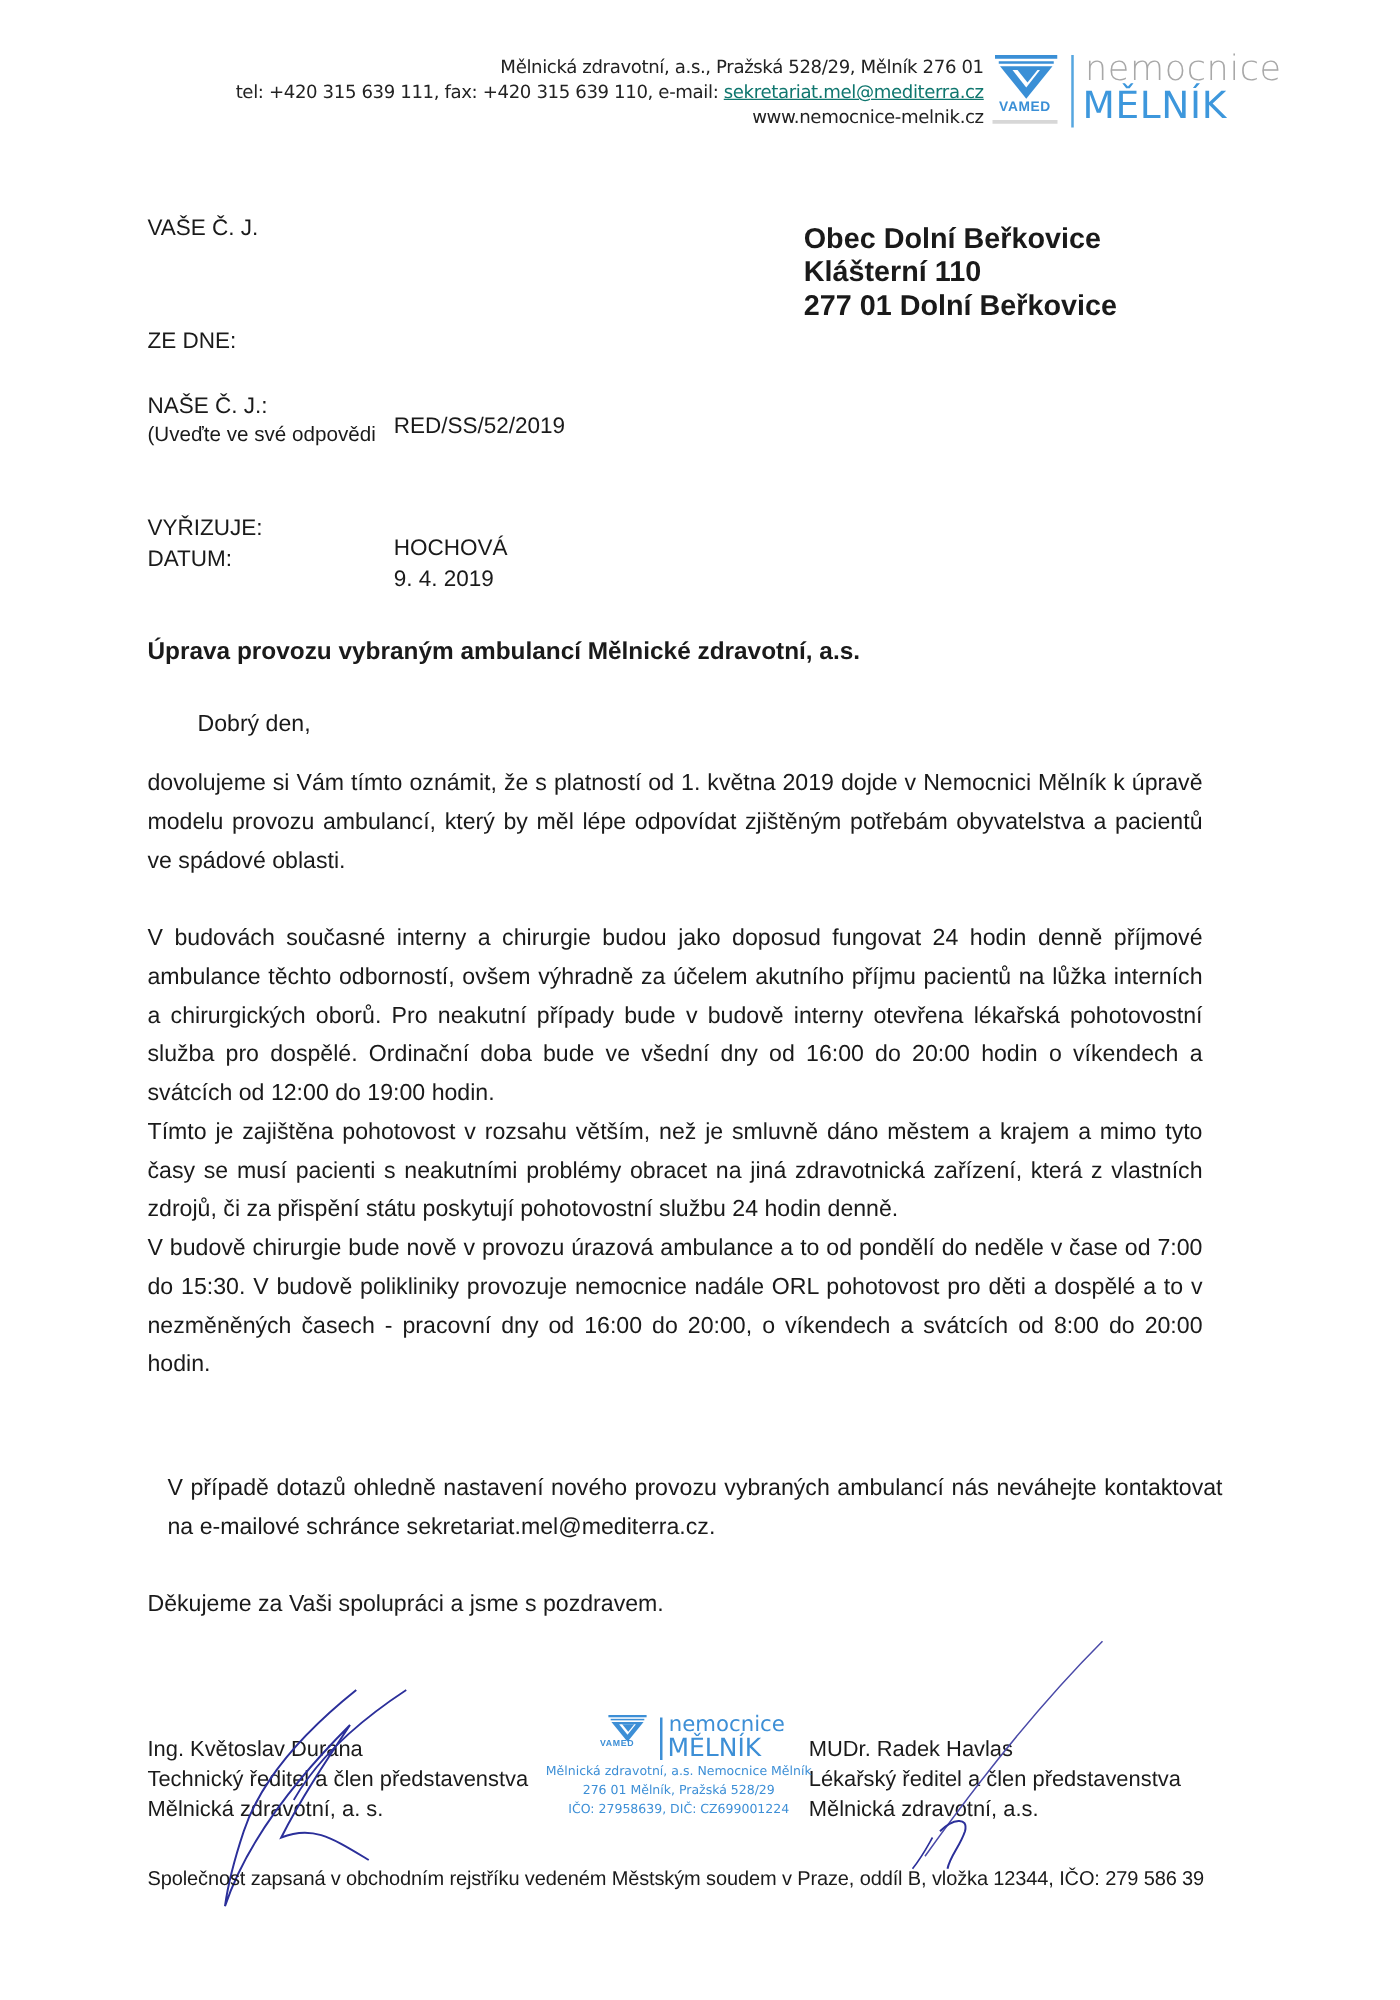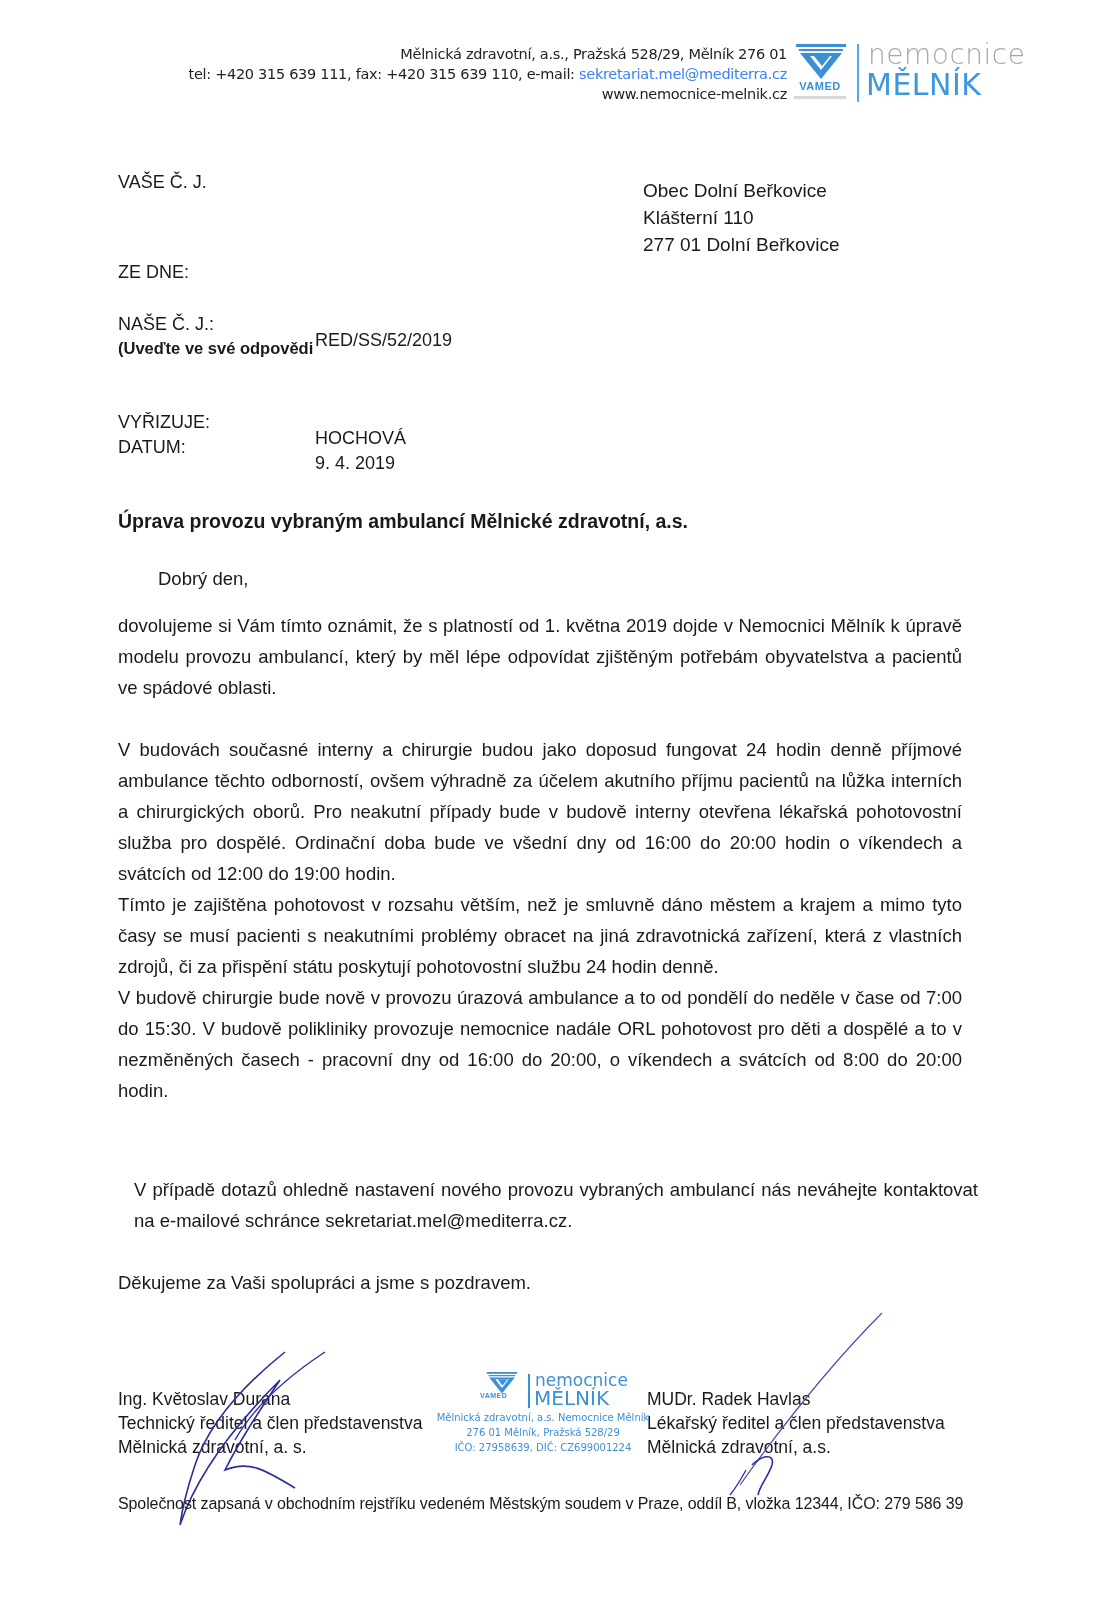"sekretariat.mel@mediterra.cz" .hdr-line a { color: #3b82f6 -> #0f766e; text-decoration: none -> underline }
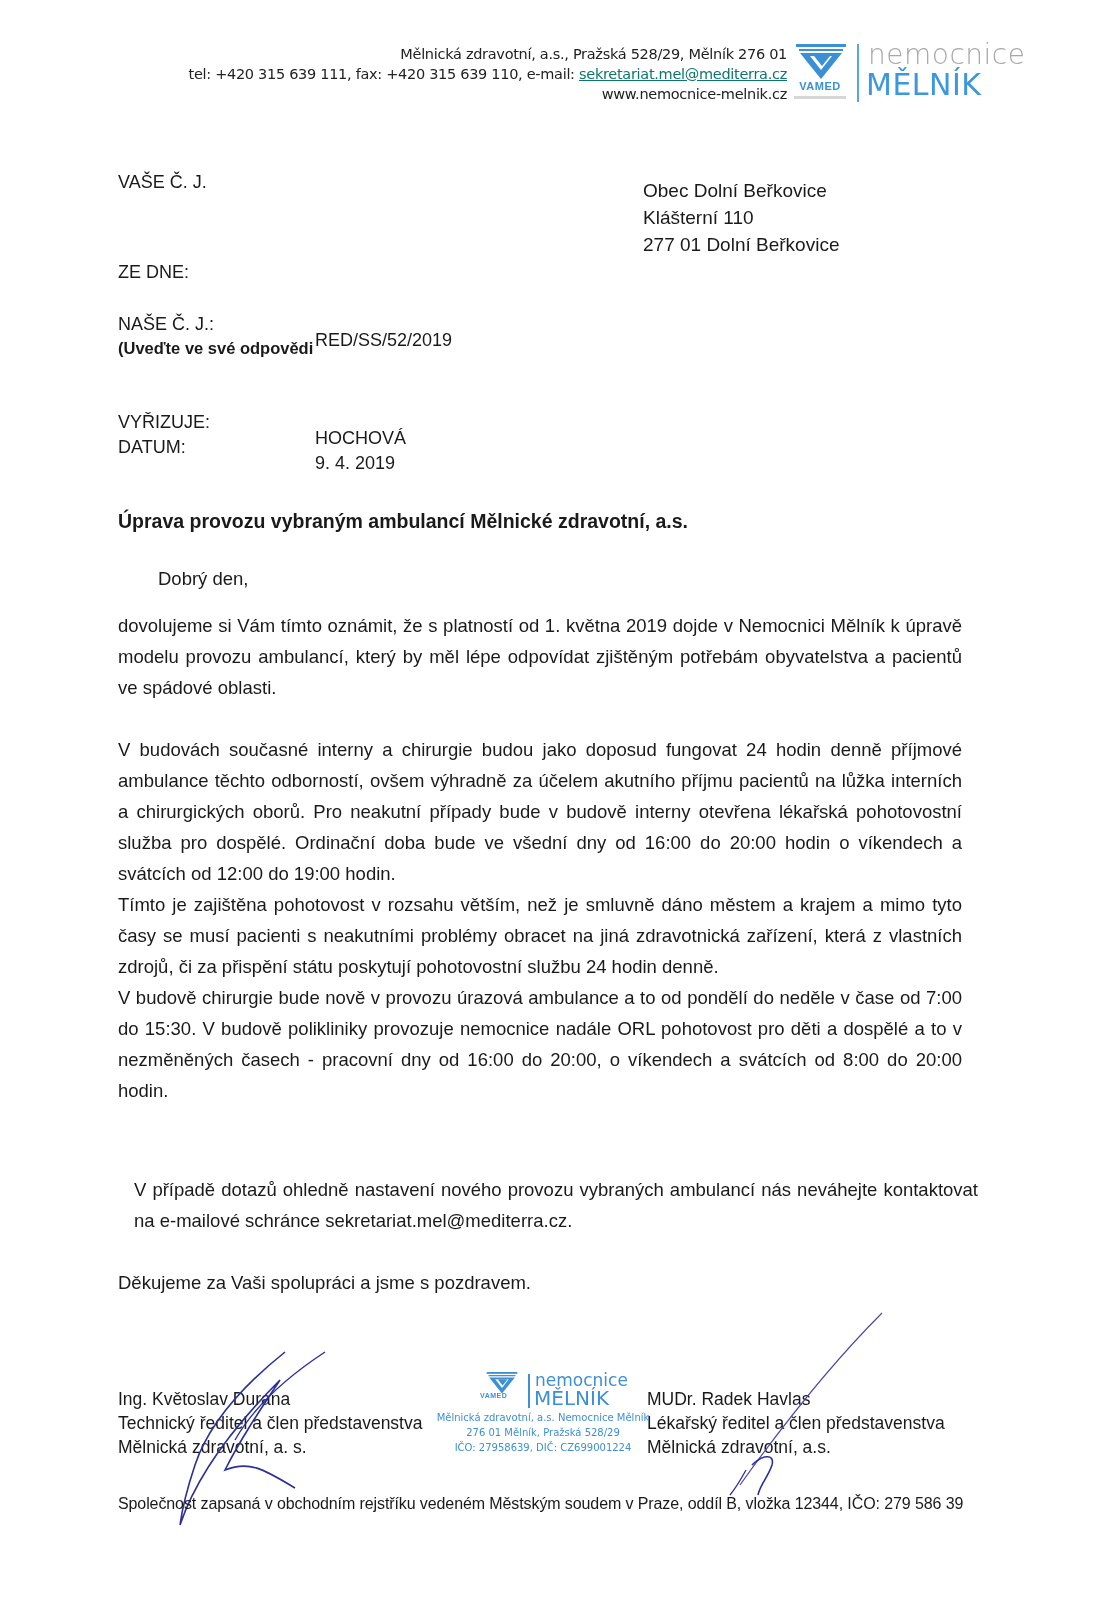"Obec Dolní Beřkovice" .addr { font-size: 19px -> 23px; font-weight: normal -> bold }
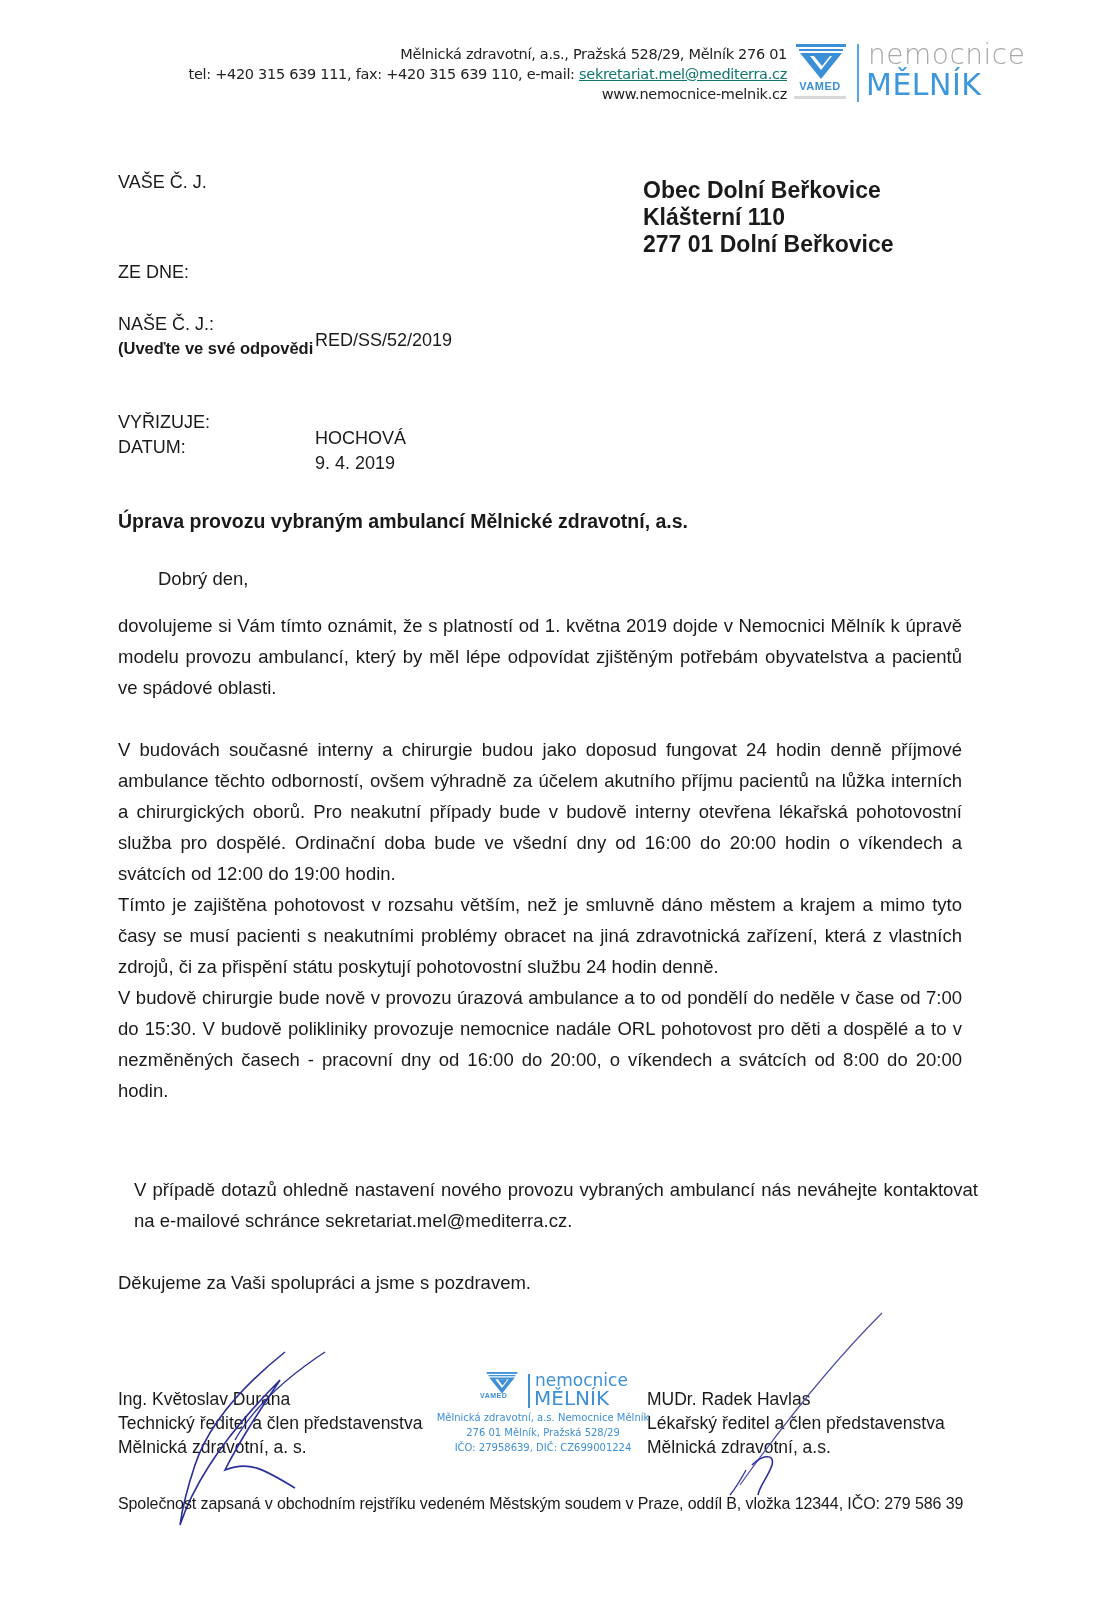"(Uveďte ve své odpovědi" div.lbl { font-weight: bold -> normal }
